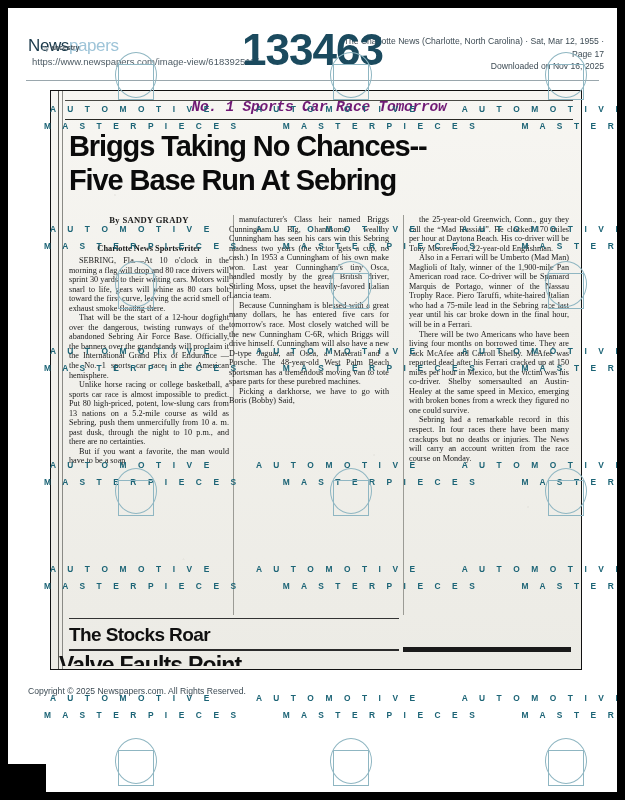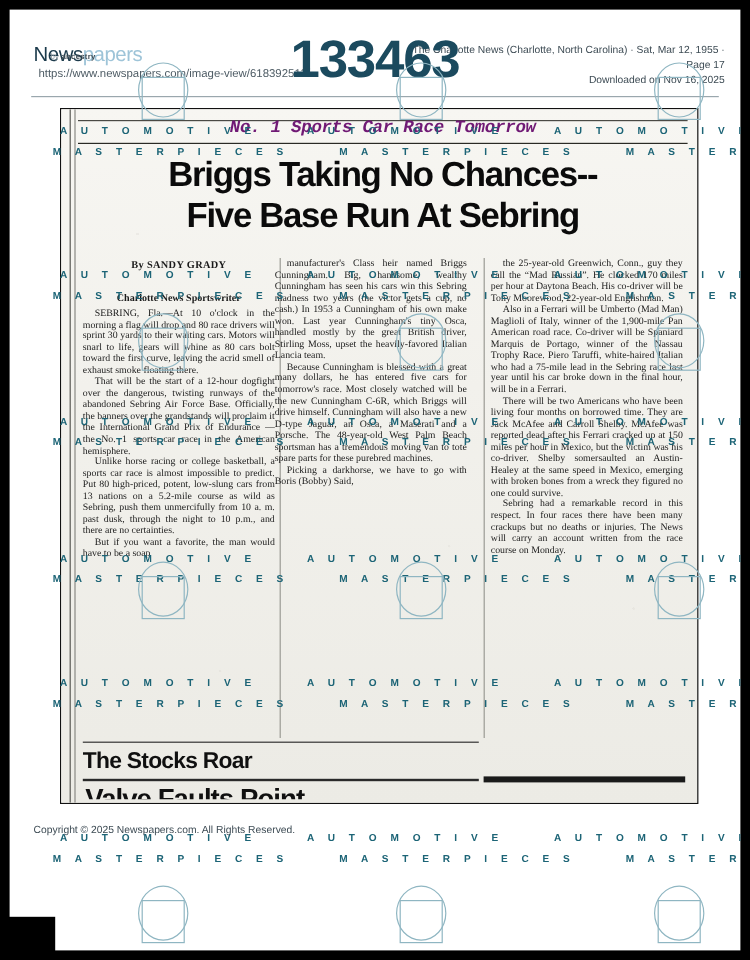"Briggs Taking No Chances--" .headline { text-align: center -> none }
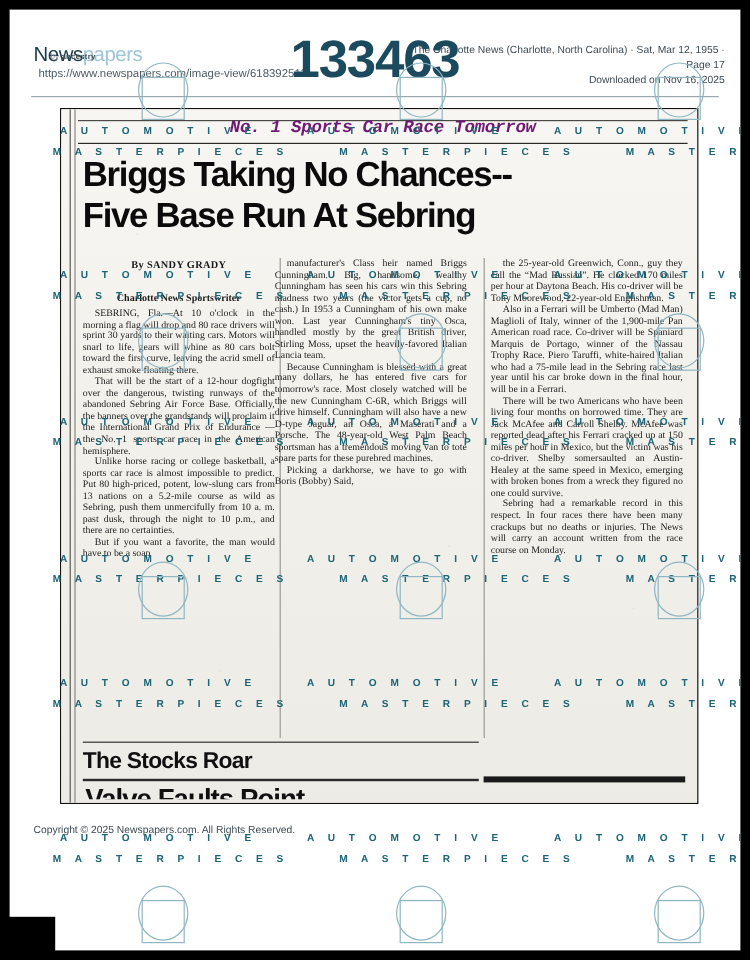"Valve Faults Point" .nexthead { left: 20px -> 8px }
